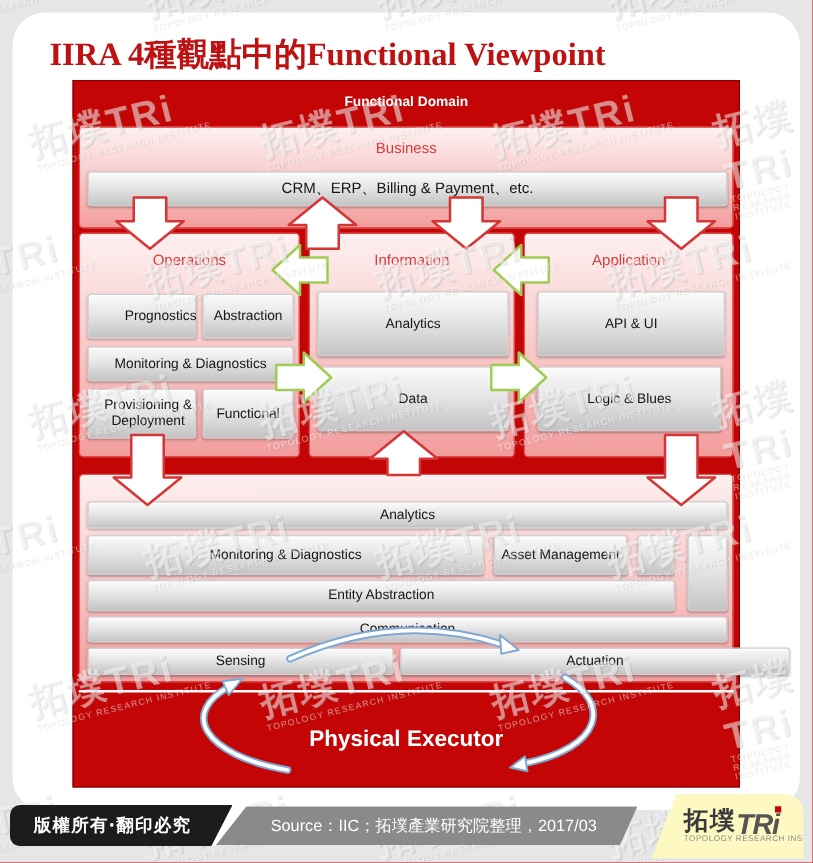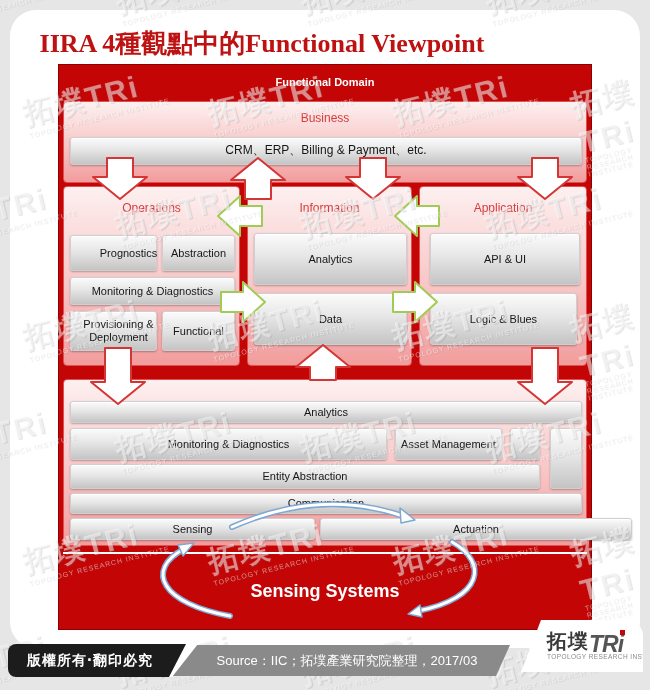"Sensing Systems" div.physical-label { text: Sensing Systems -> Physical Executor }
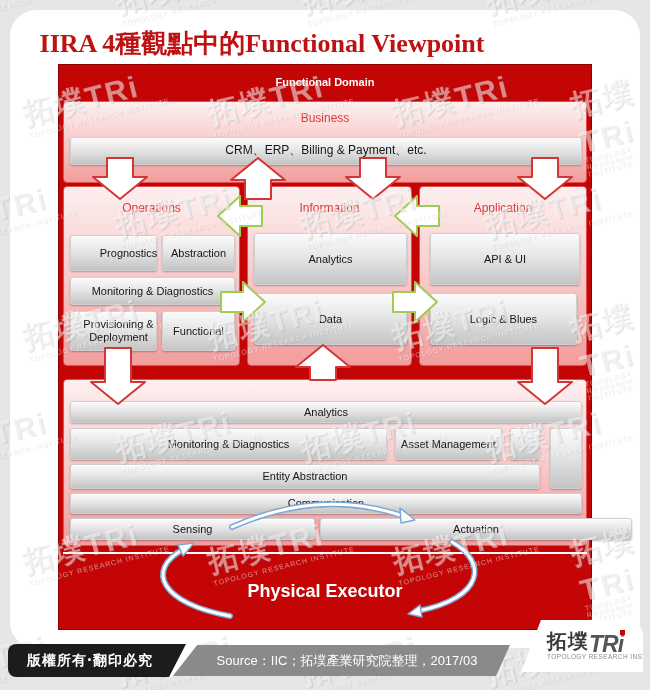"拓墣" .f-logo-panel { background: #ffffff -> #fef9c3; top: 620px -> 635px }
